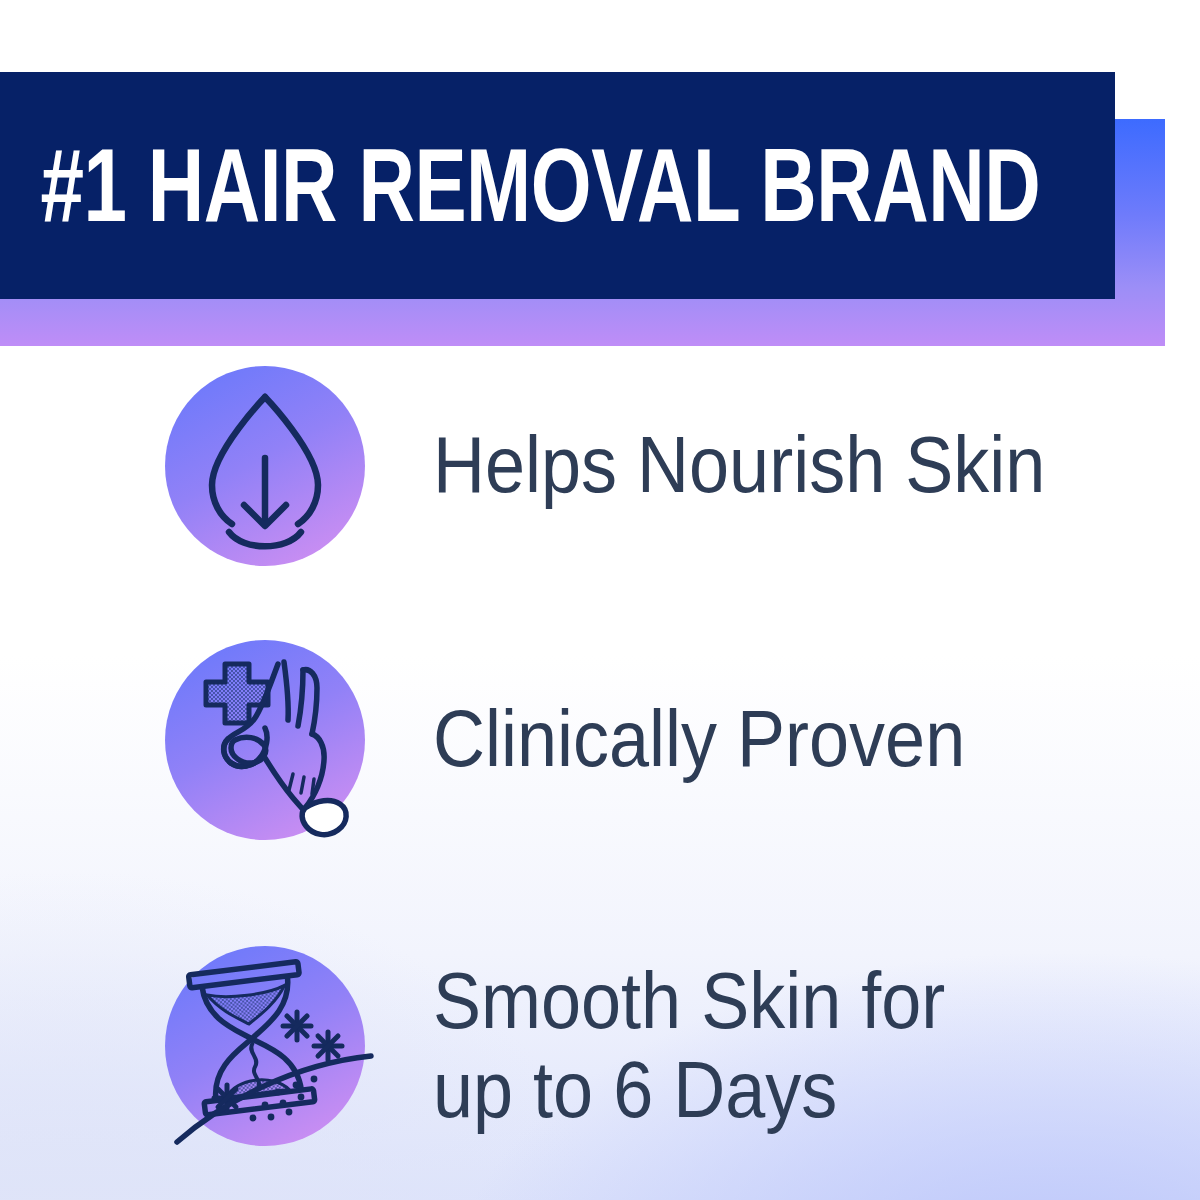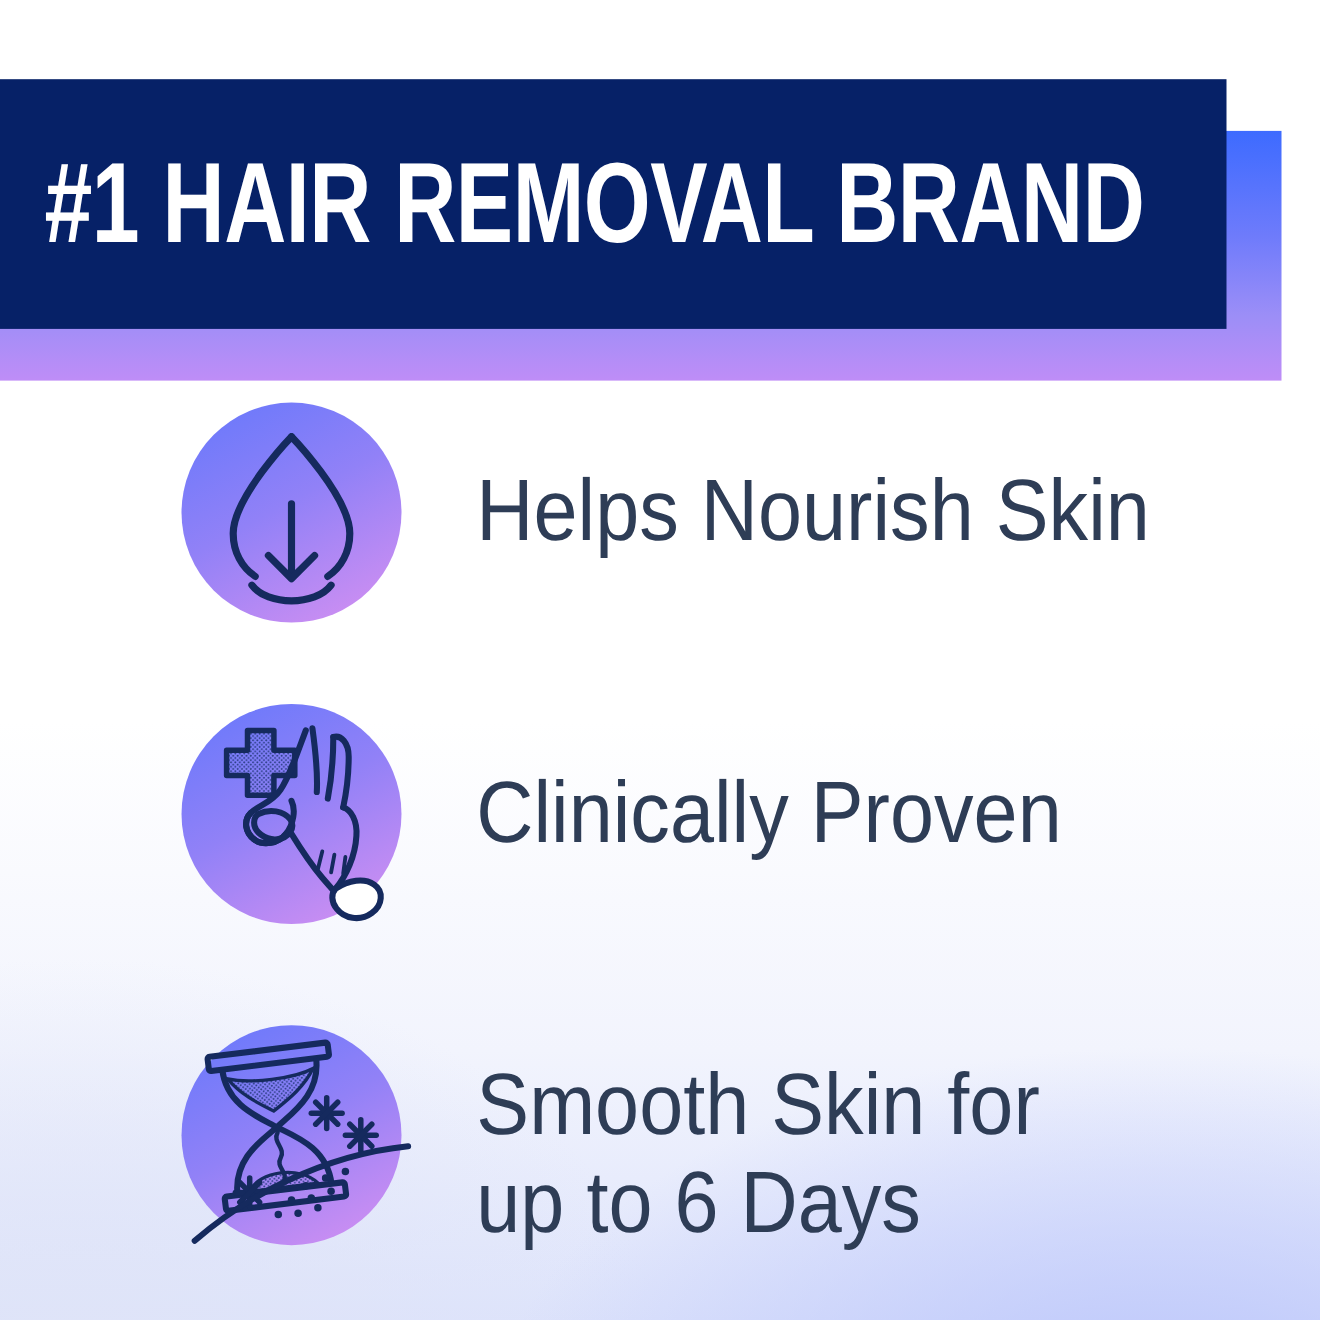"Smooth Skin for" #feature-row-2 { align-items: flex-end -> none; top: 556px -> 580px }
